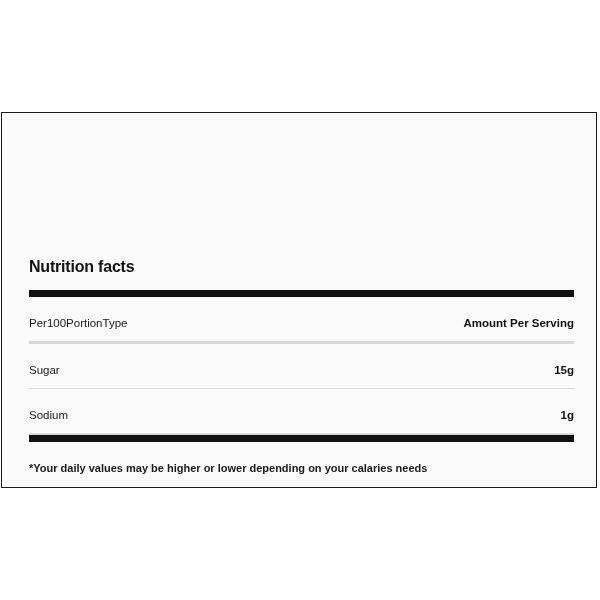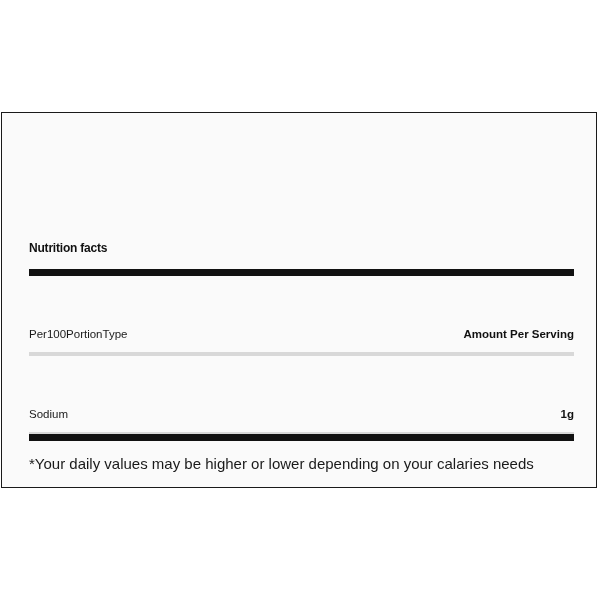"Nutrition facts" .nf-title { font-size: 12px -> 16px; margin: 0 0 14px 0 -> 16px 0 14px 0 }
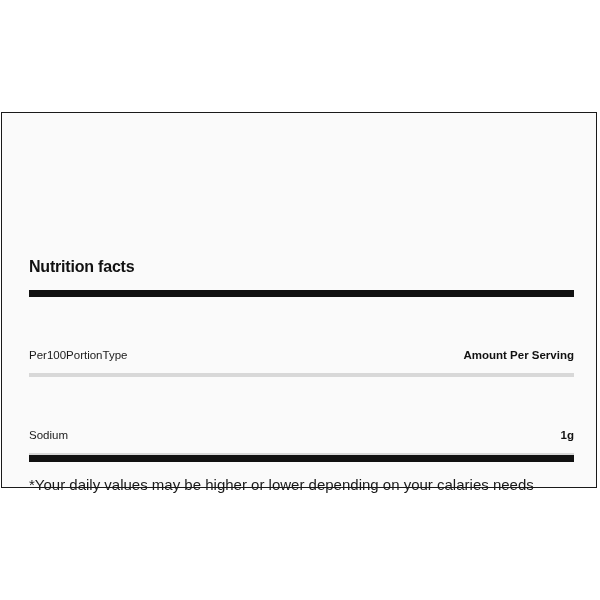"Per100PortionType" .nf-row .label { margin-top: 40px -> none }
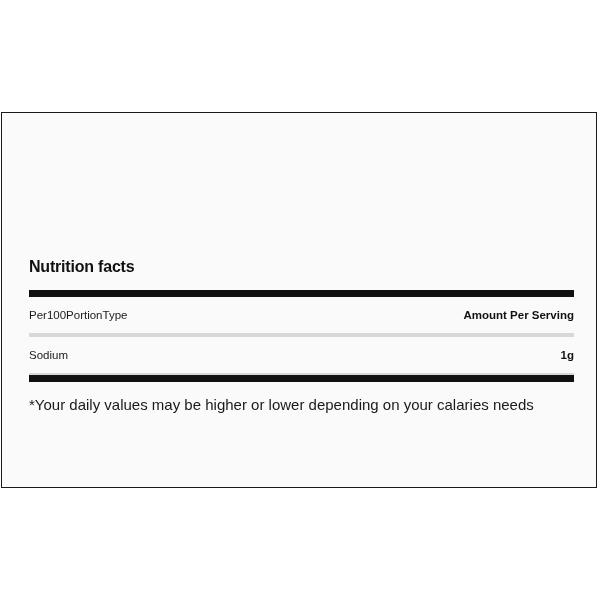"Amount Per Serving" .nf-row .value { margin-top: none -> 8px }
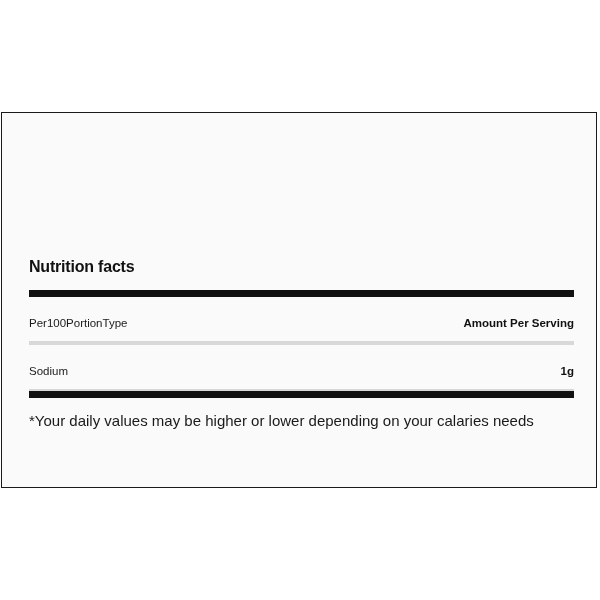"Sugar" div.nf-row { html: none -> <div> <span>Sugar</span> <span>15g</span> </div> }
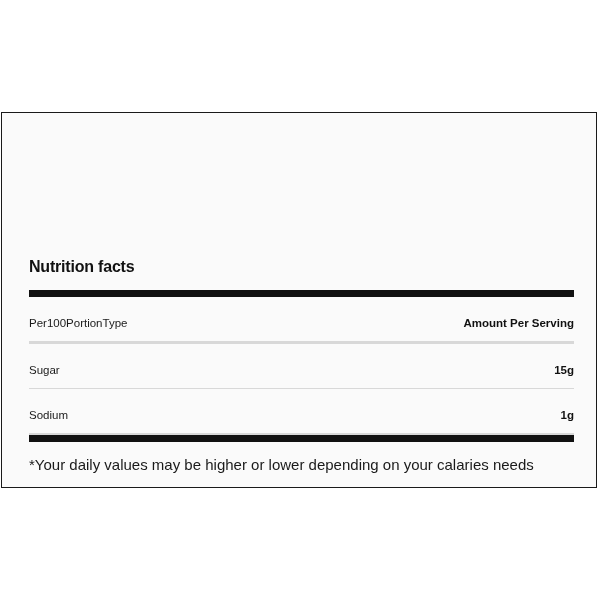"*Your daily values may be" .nf-footnote { font-size: 15px -> 11px; font-weight: none -> bold; padding-top: 13px -> 19px }
